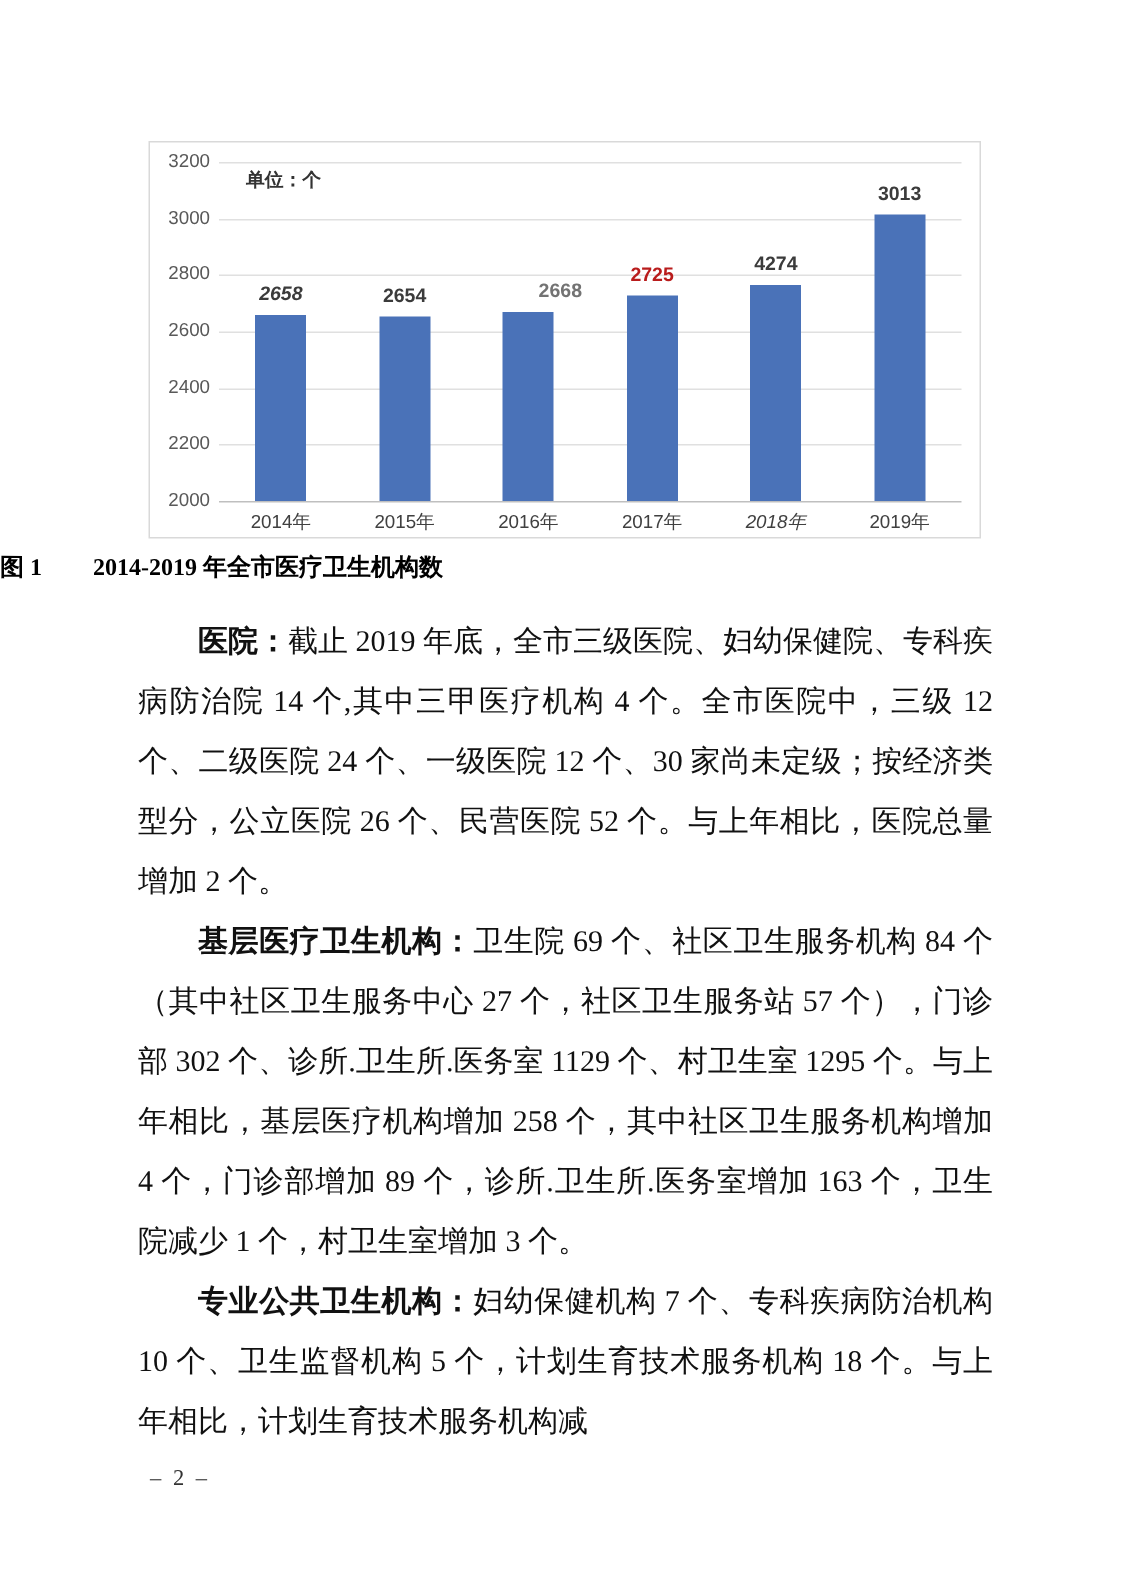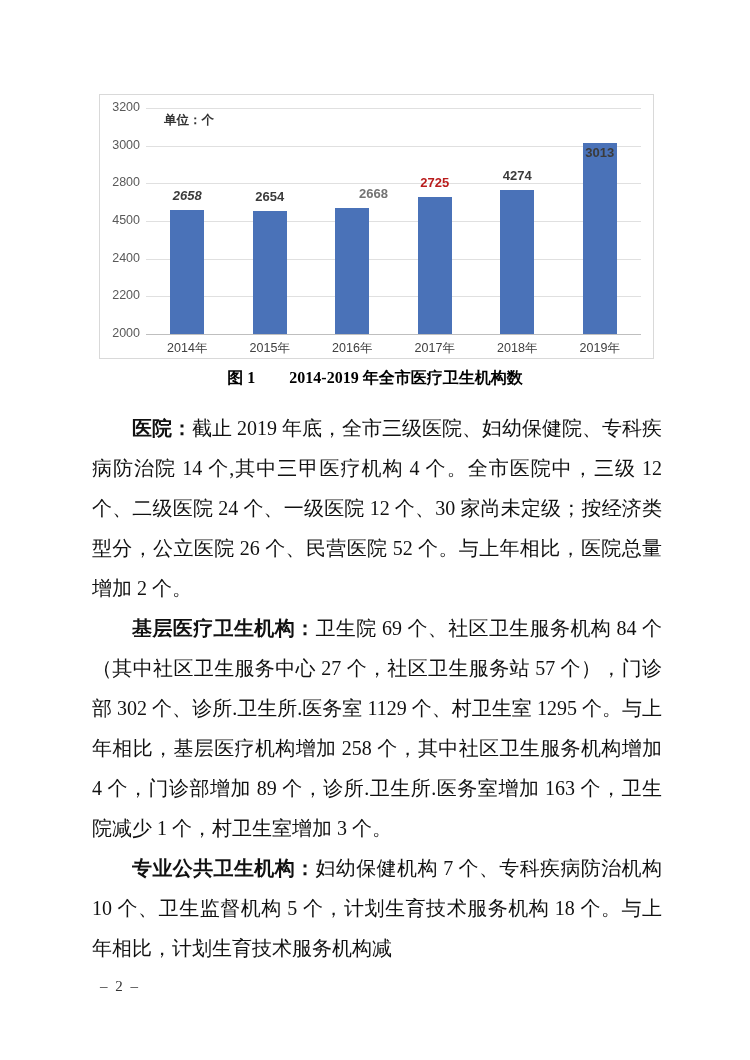"3013" div.bar-value { margin-top: 24px -> none }
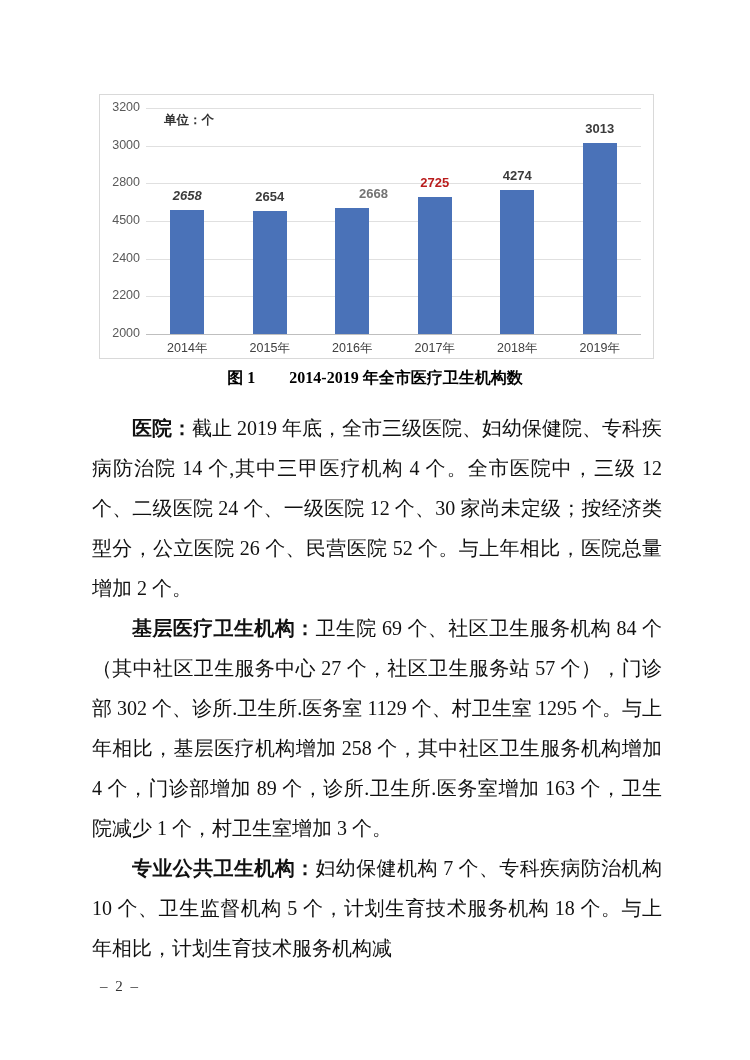"4500" div.ytick { text: 4500 -> 2600 }
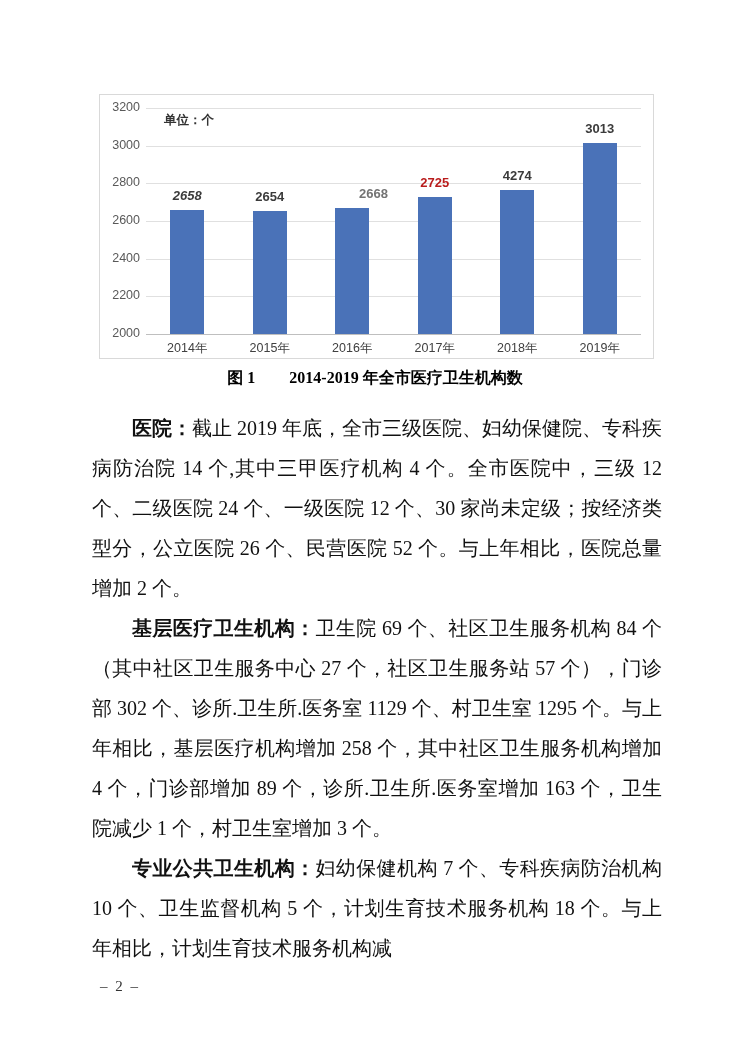"2018年" div.xlabel { font-style: none -> italic }
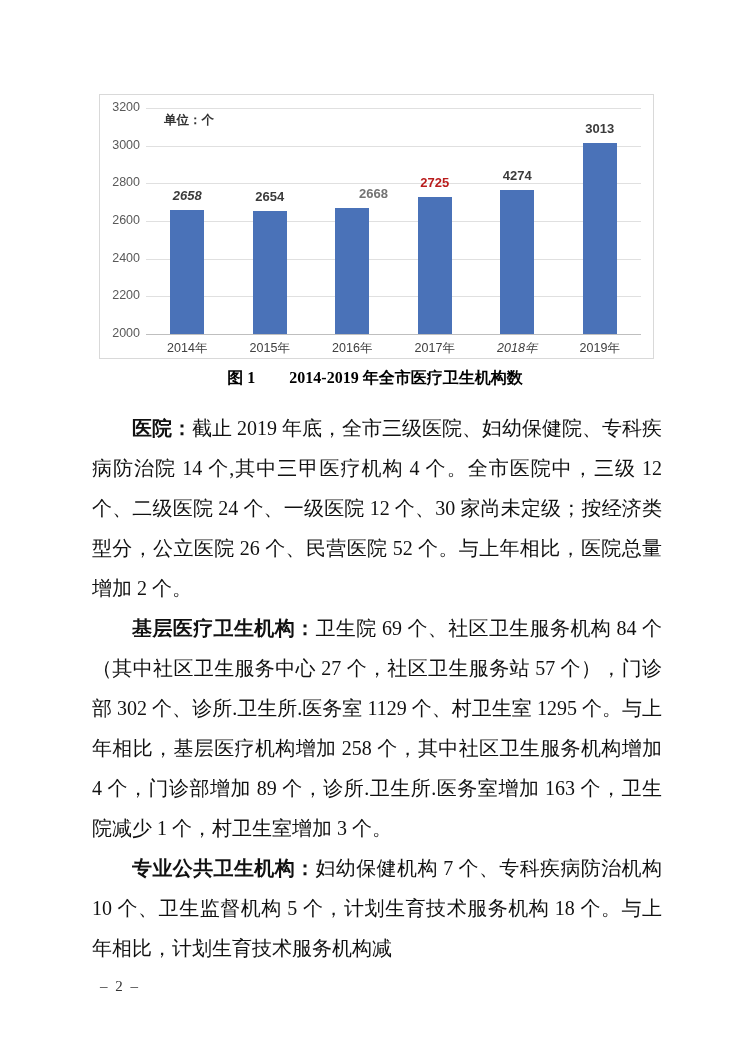"图 1 2014-2019 年全市医疗卫生机构数" .caption { text-align: center -> left }
